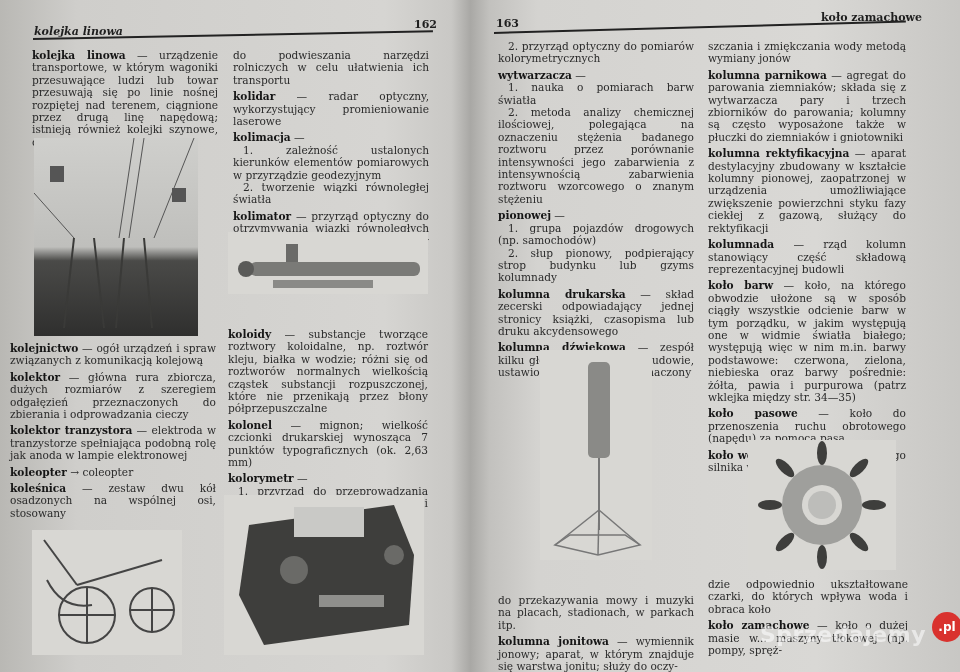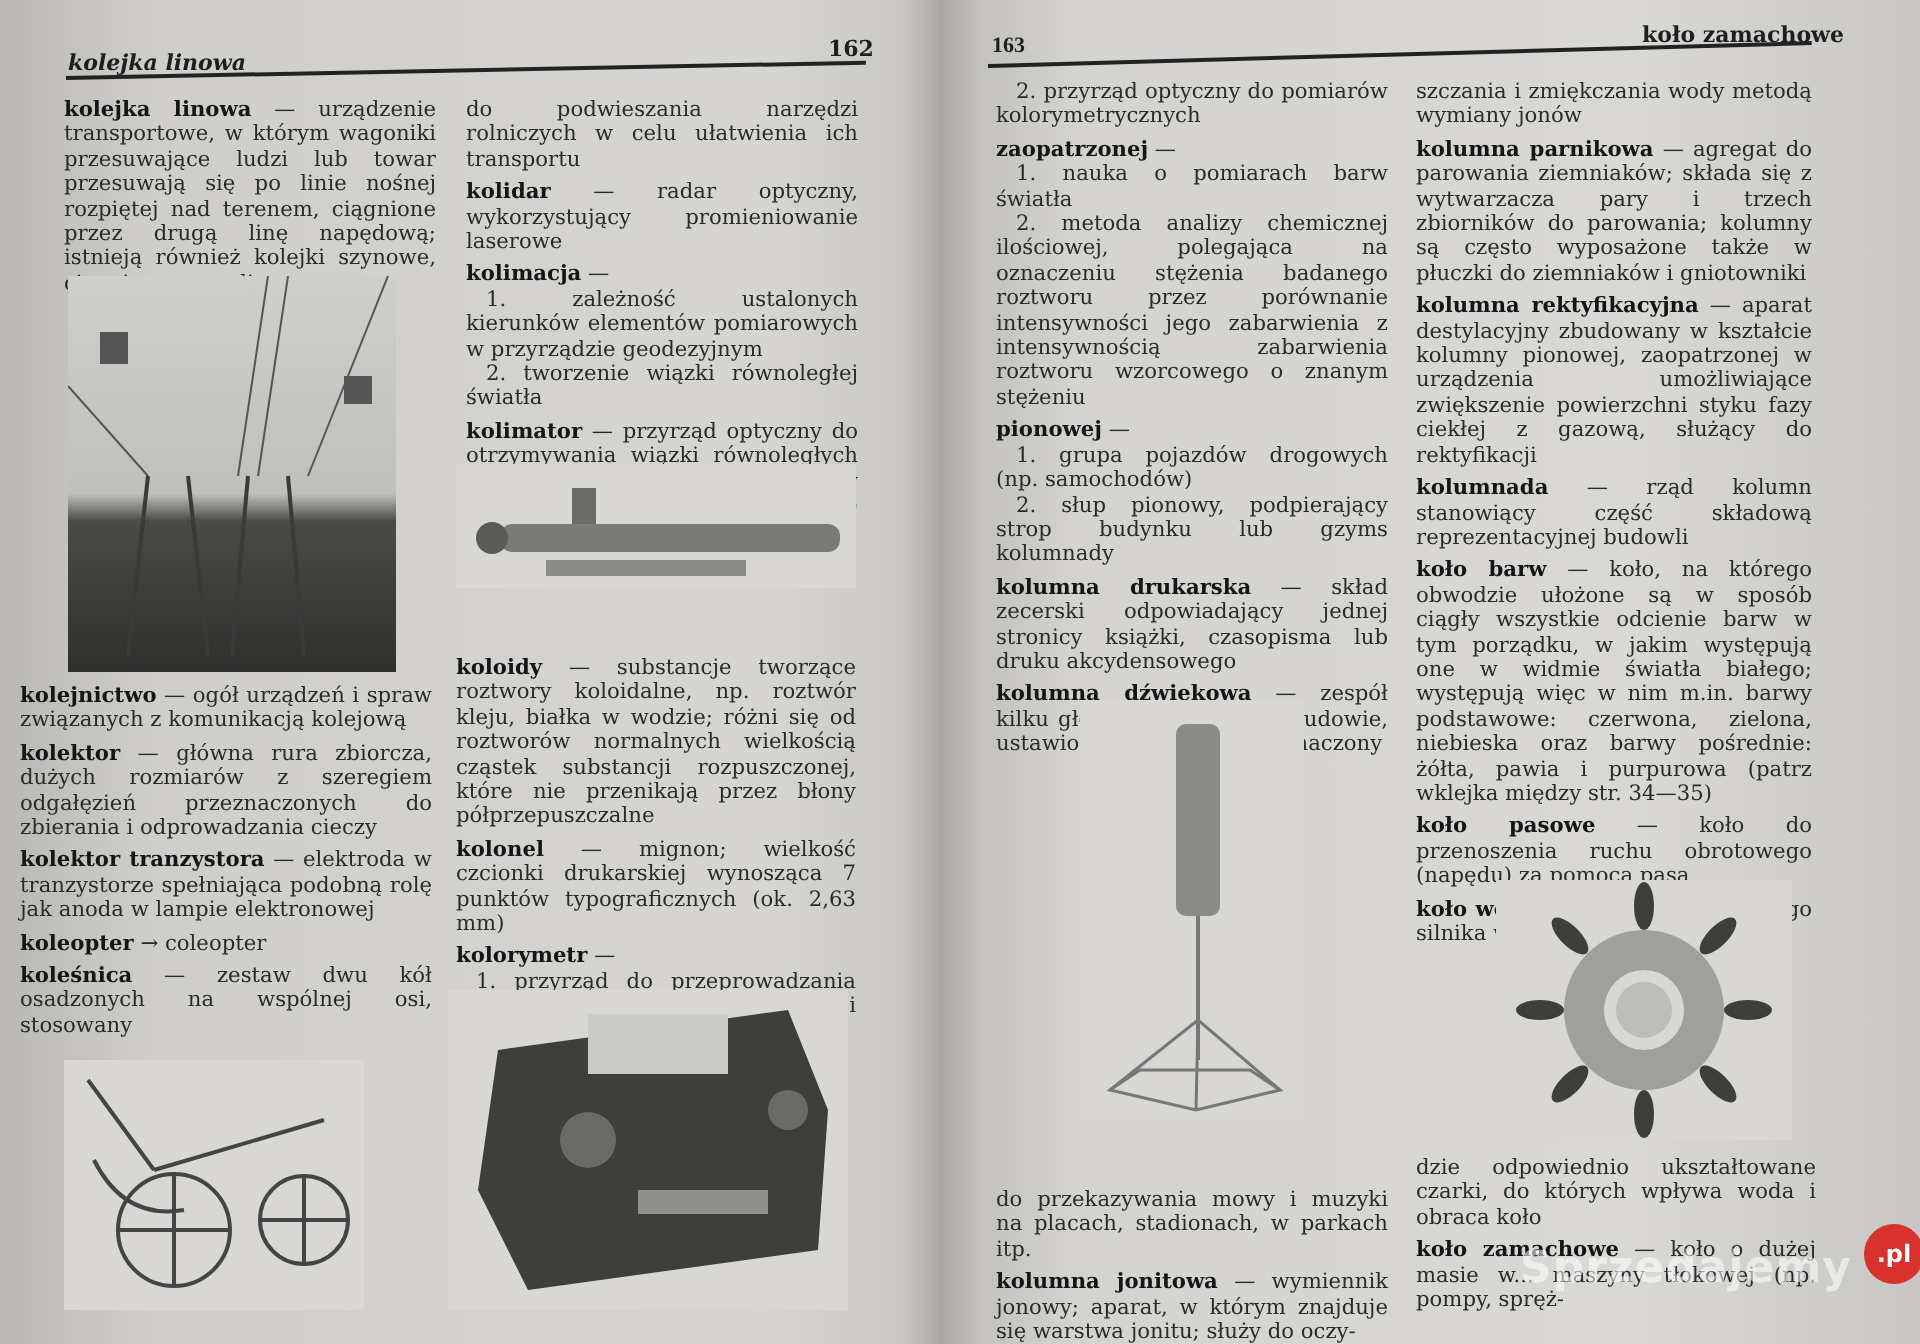"163" div.rh { font-family: Liberation Serif, serif -> none }
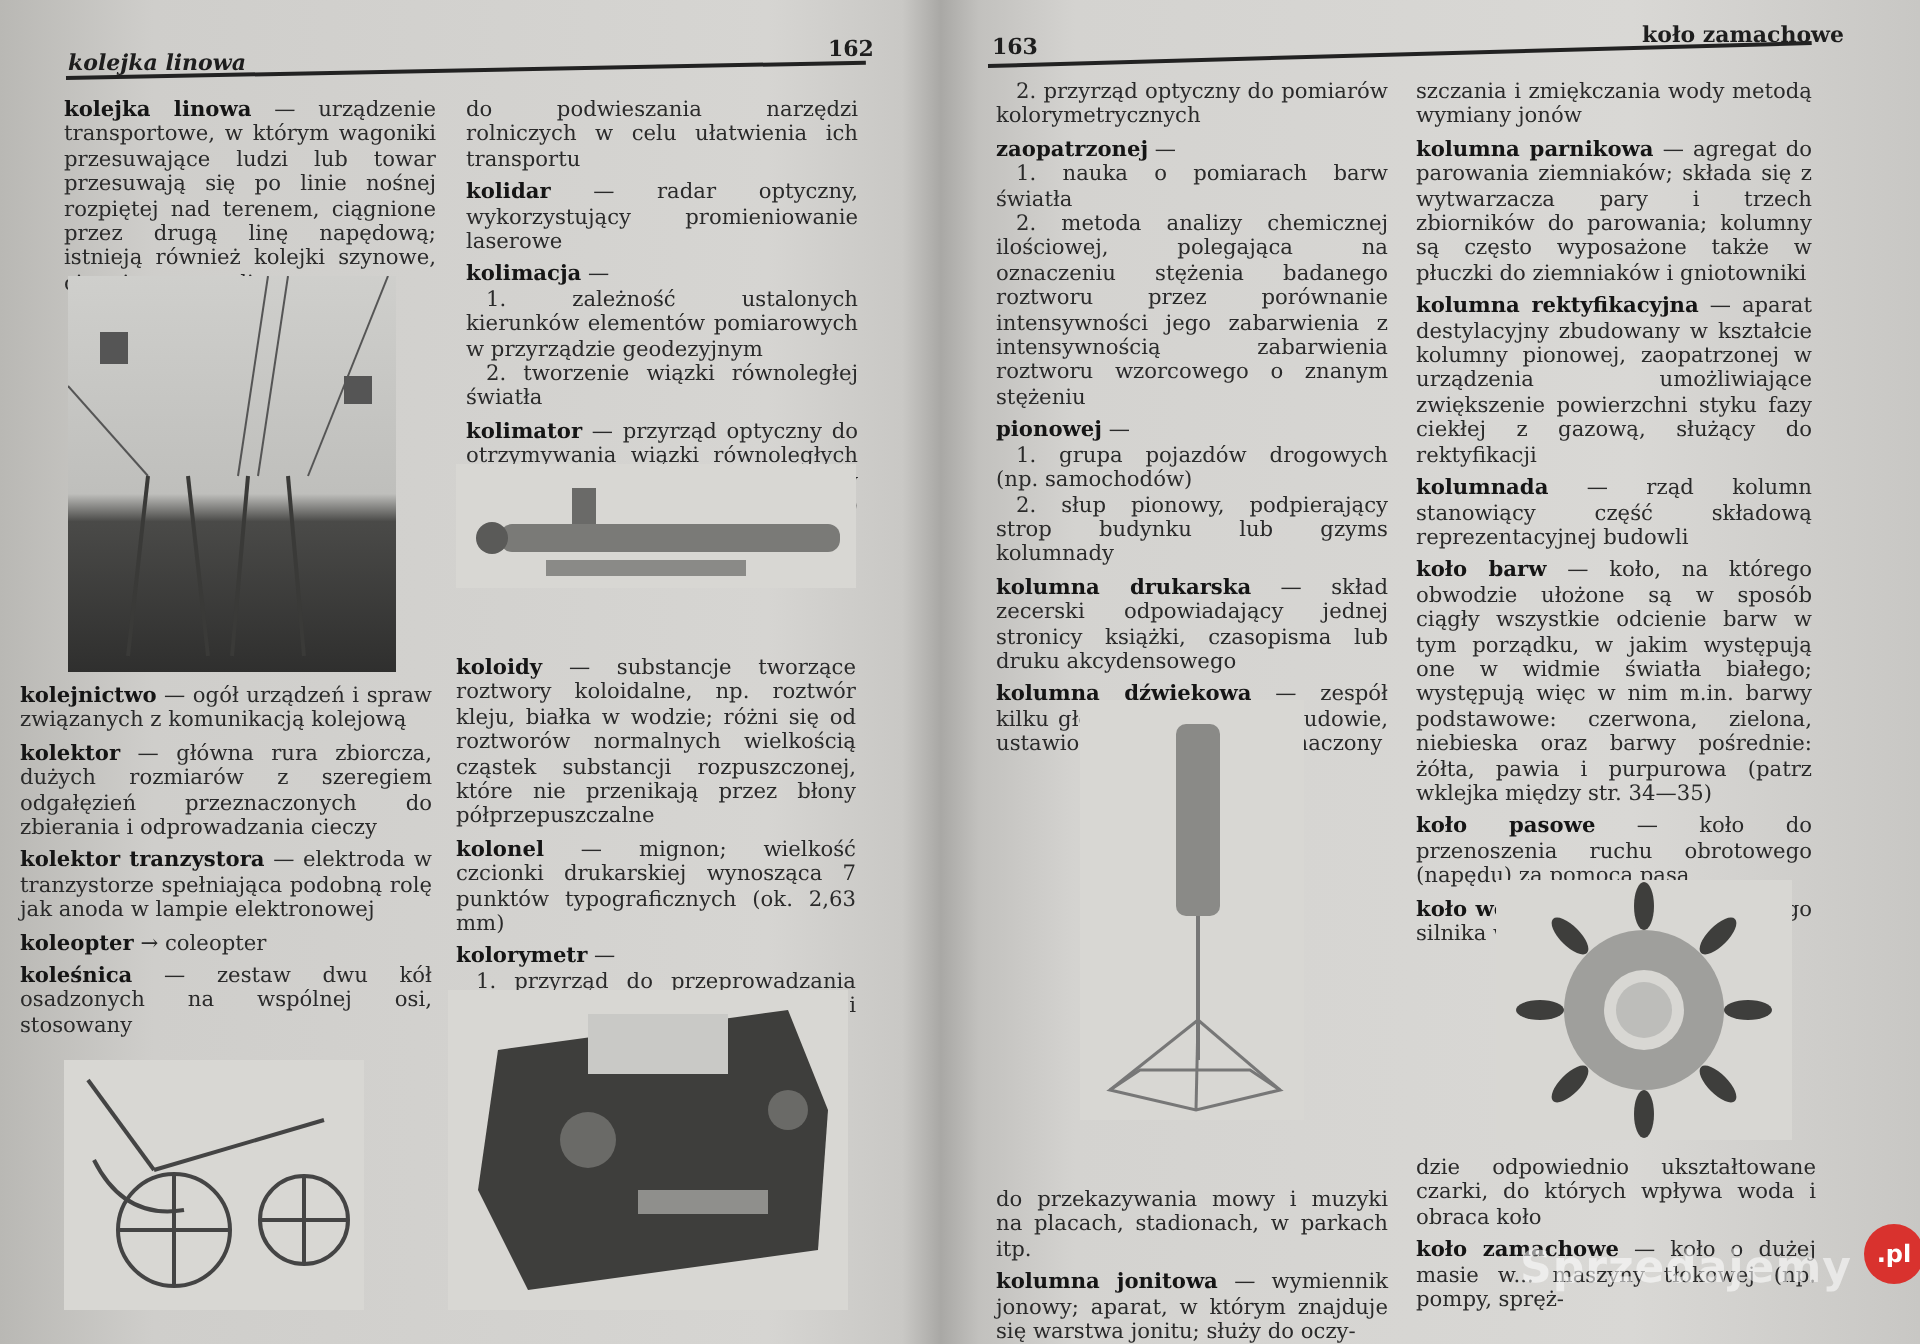"zaopatrzonej" span.hw { text: zaopatrzonej -> wytwarzacza }
